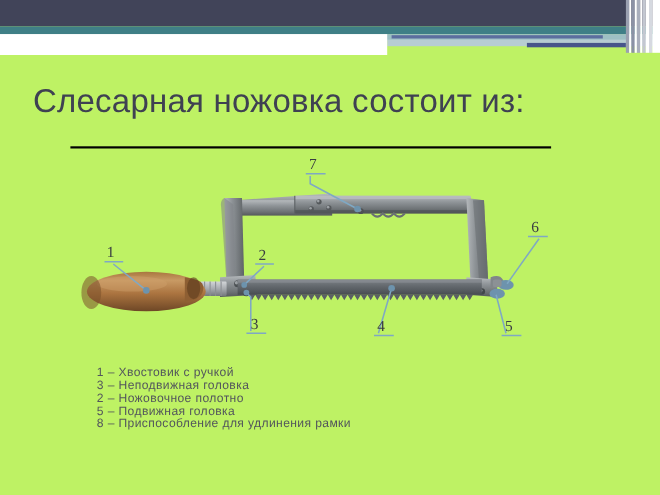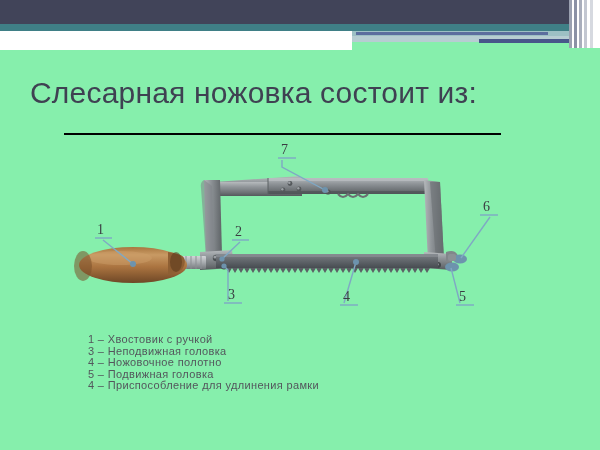"Слесарная ножовка состоит из:" .slide { background: #86efac -> #bef264 }
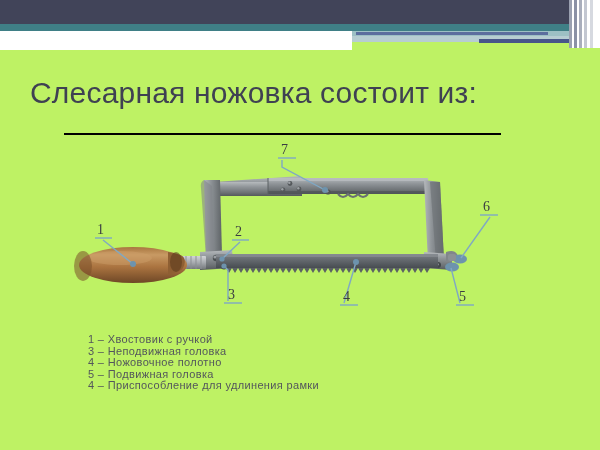"4 – Ножовочное полотно" div.legend-line { text: 4 -> 2 }
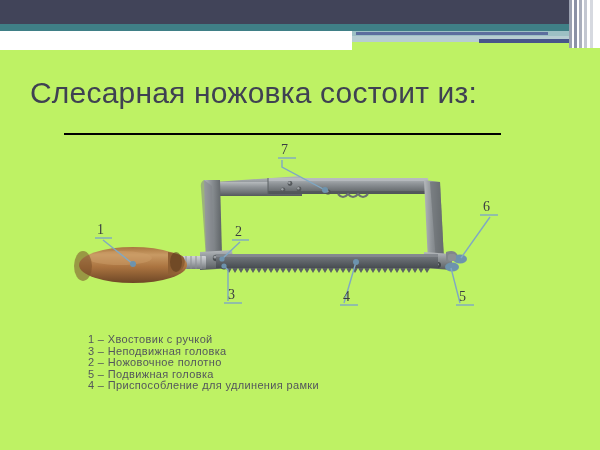"4 – Приспособление для удлинения" div.legend-line { text: 4 -> 8 }
